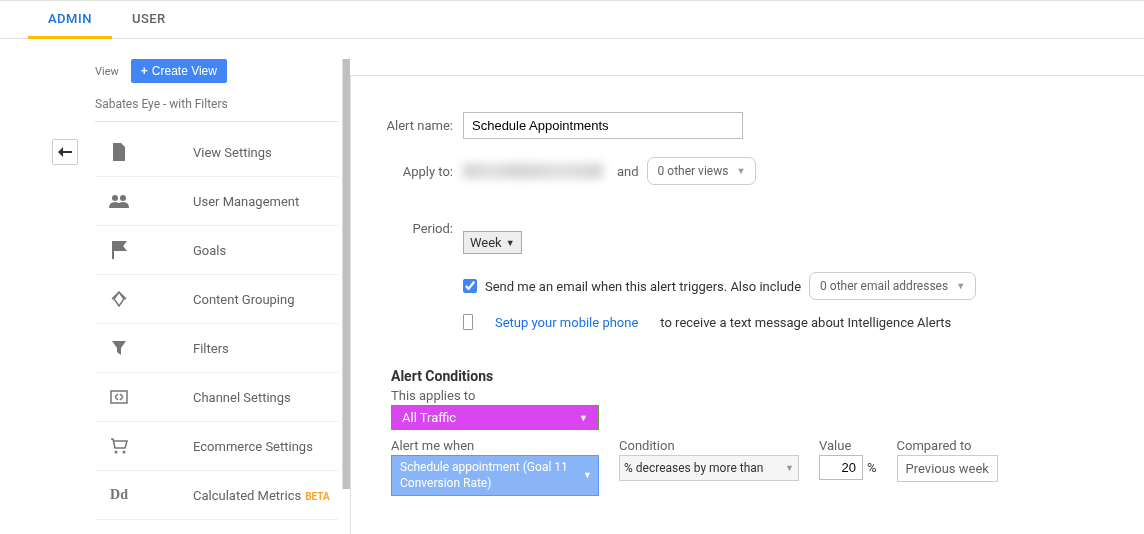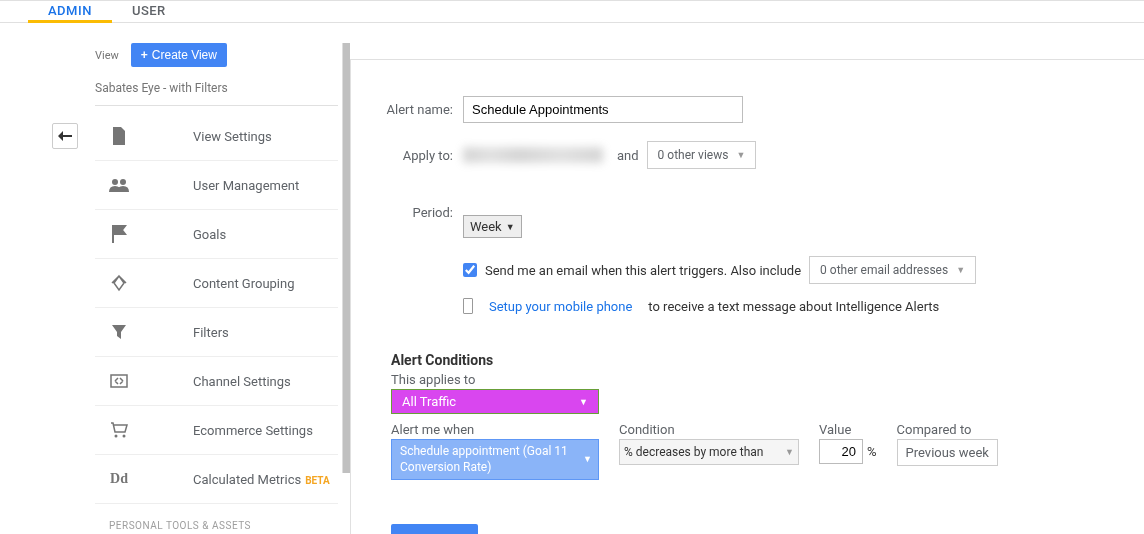"ADMIN" .tab { padding: 2px 20px -> 10px 20px }
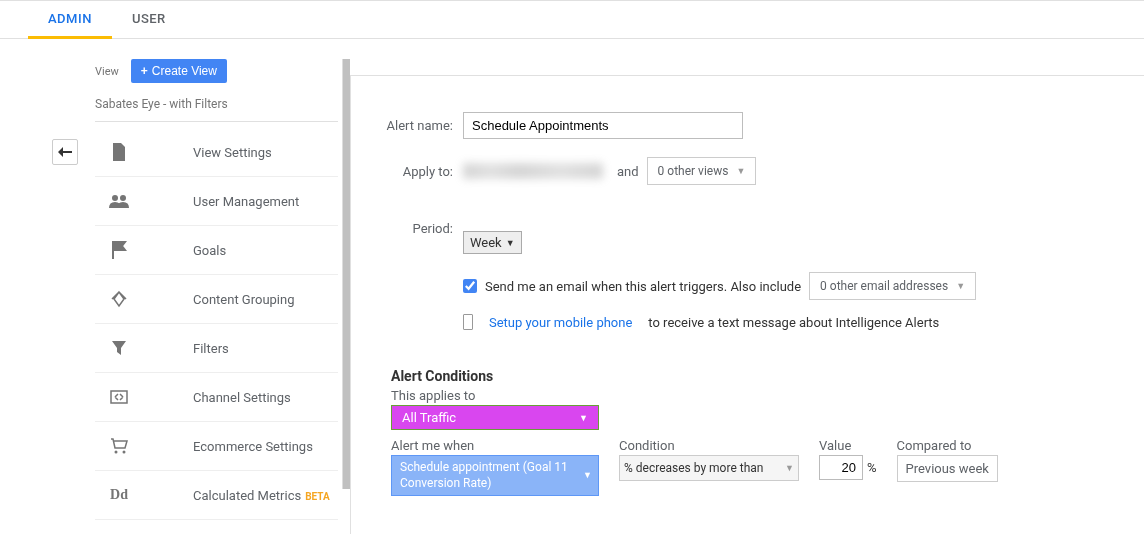"0 other views" .dropdown-btn { border-radius: 0 -> 7px }
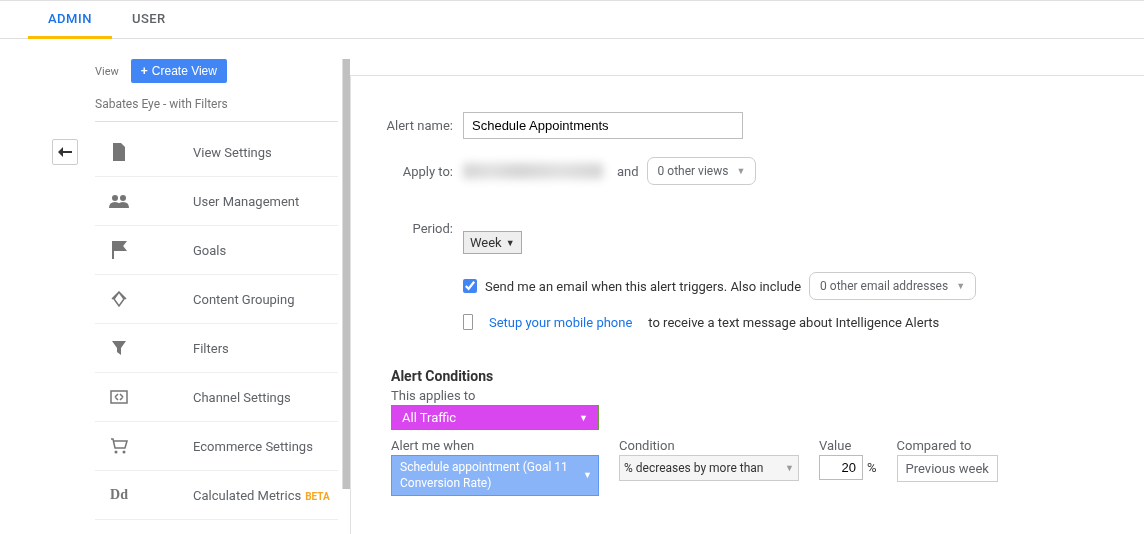"Setup your mobile phone" .mobile-row { gap: 16px -> 22px }
